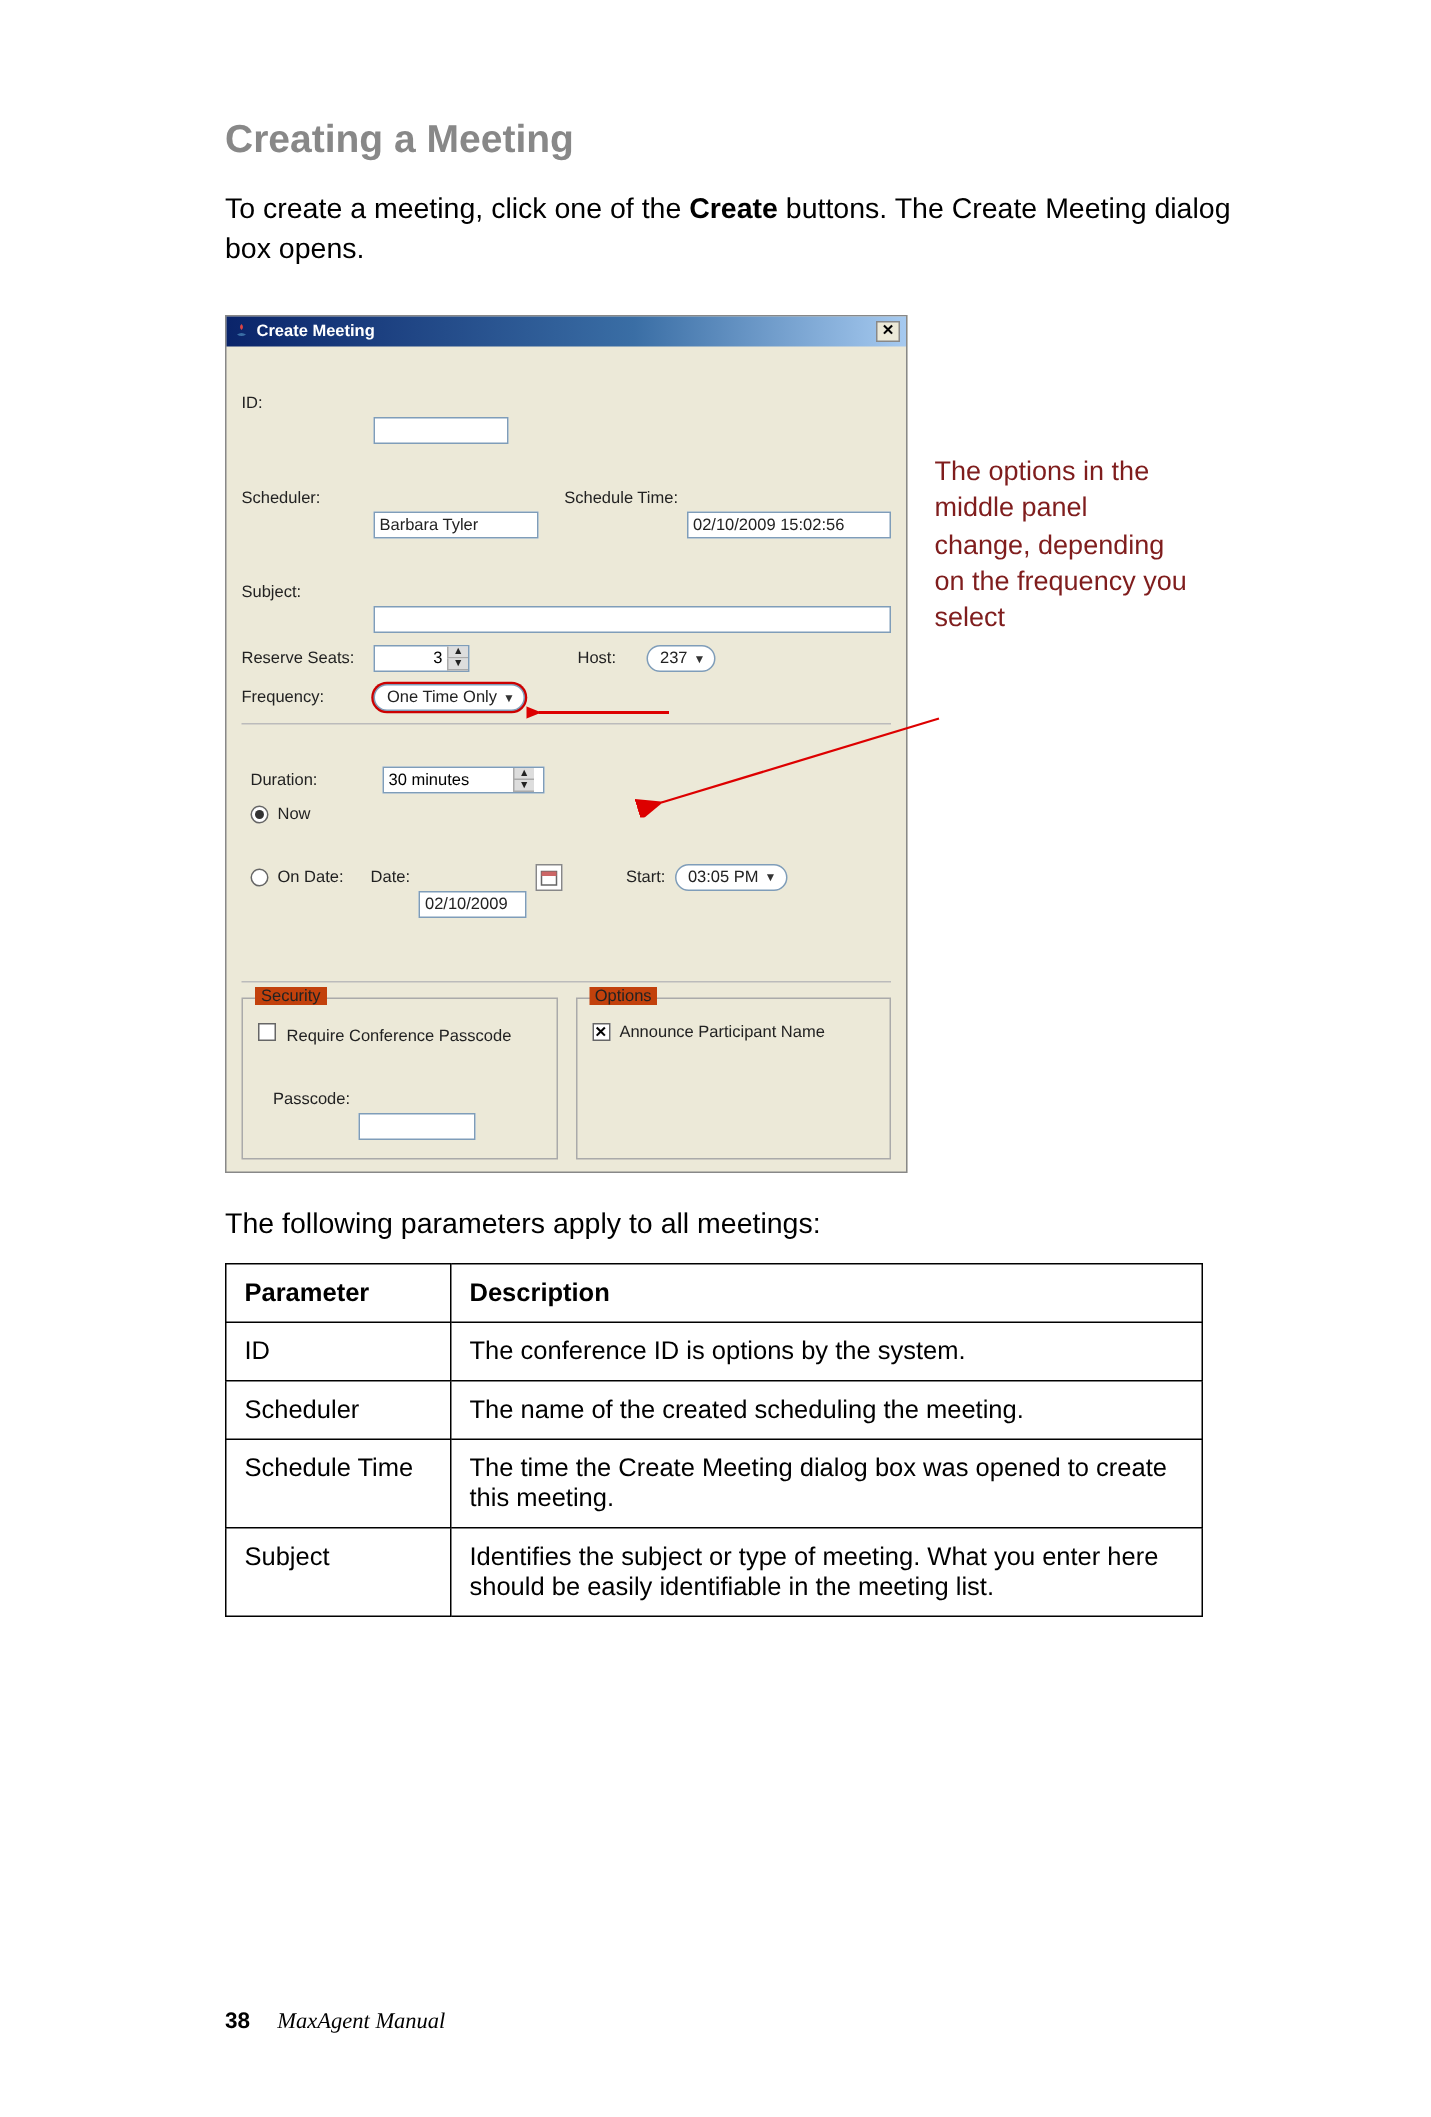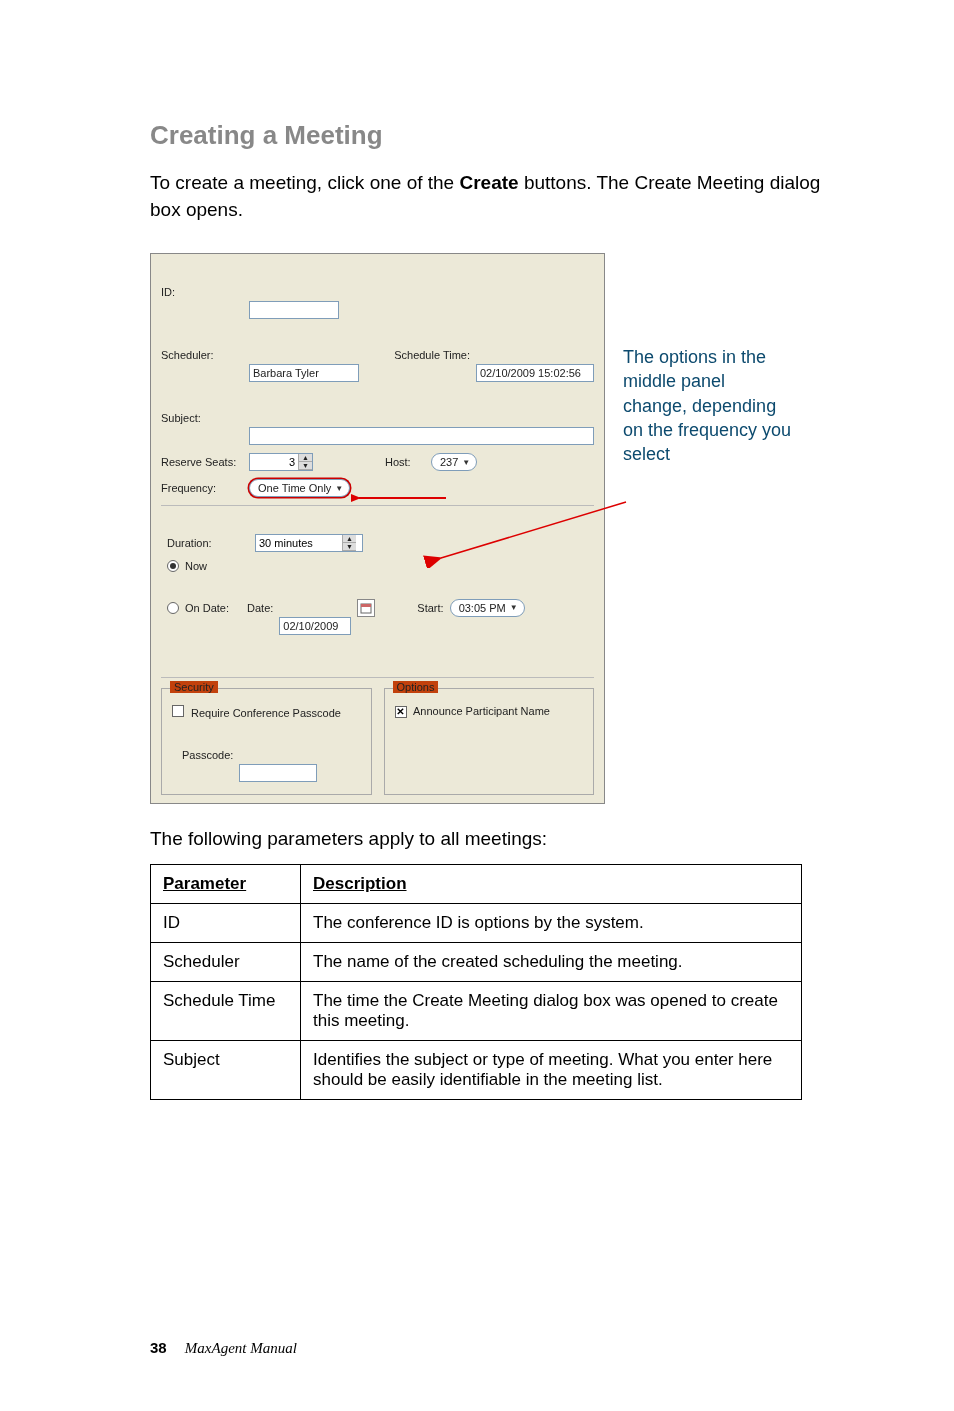"Creating a Meeting" .page { padding: 120px 100px 60px 150px -> 77px 100px 60px 150px }
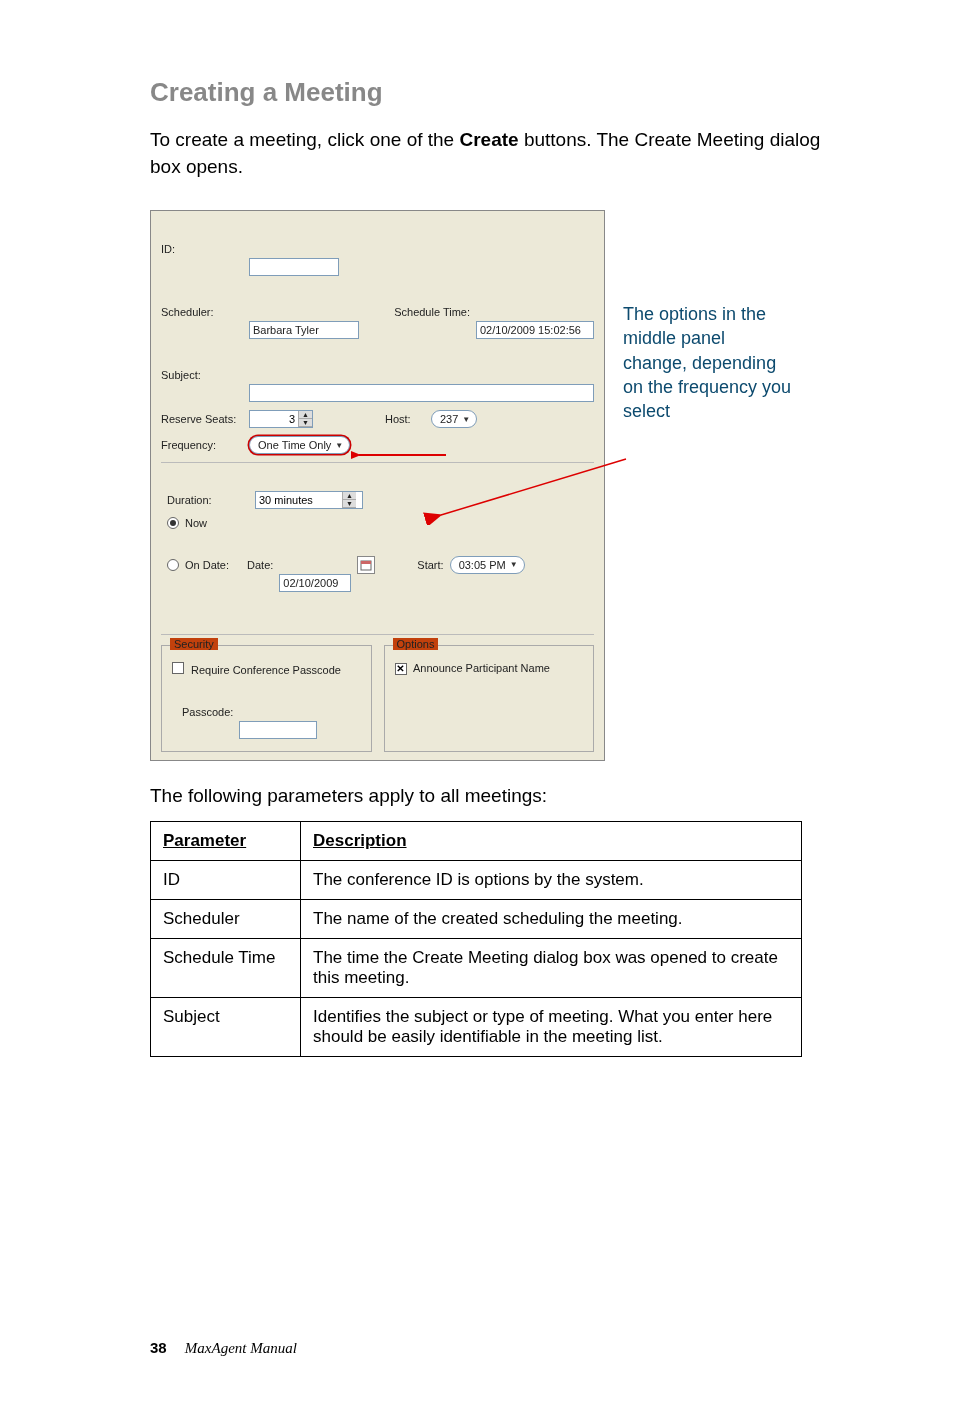"Create Meeting" div.titlebar { html: none -> <div> <span> <span> <svg> <path></path> <path></path> </svg> </span> <span>Create Meeting</span> </span> <span>✕</span> </div> }
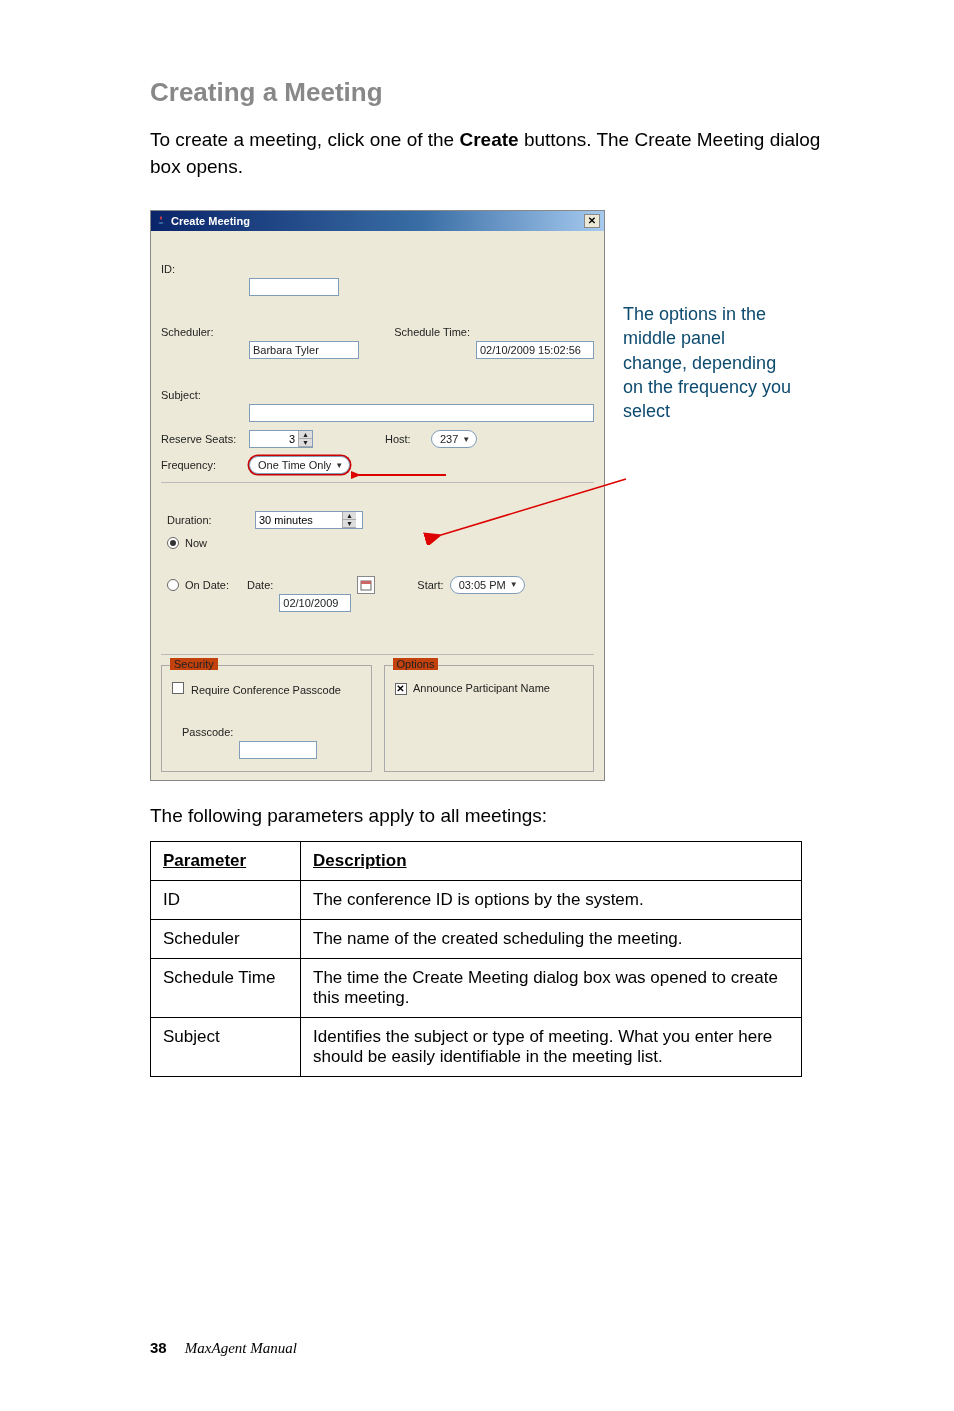"The options in the middle" .callout { color: #0c4a6e -> #7f1d1d }
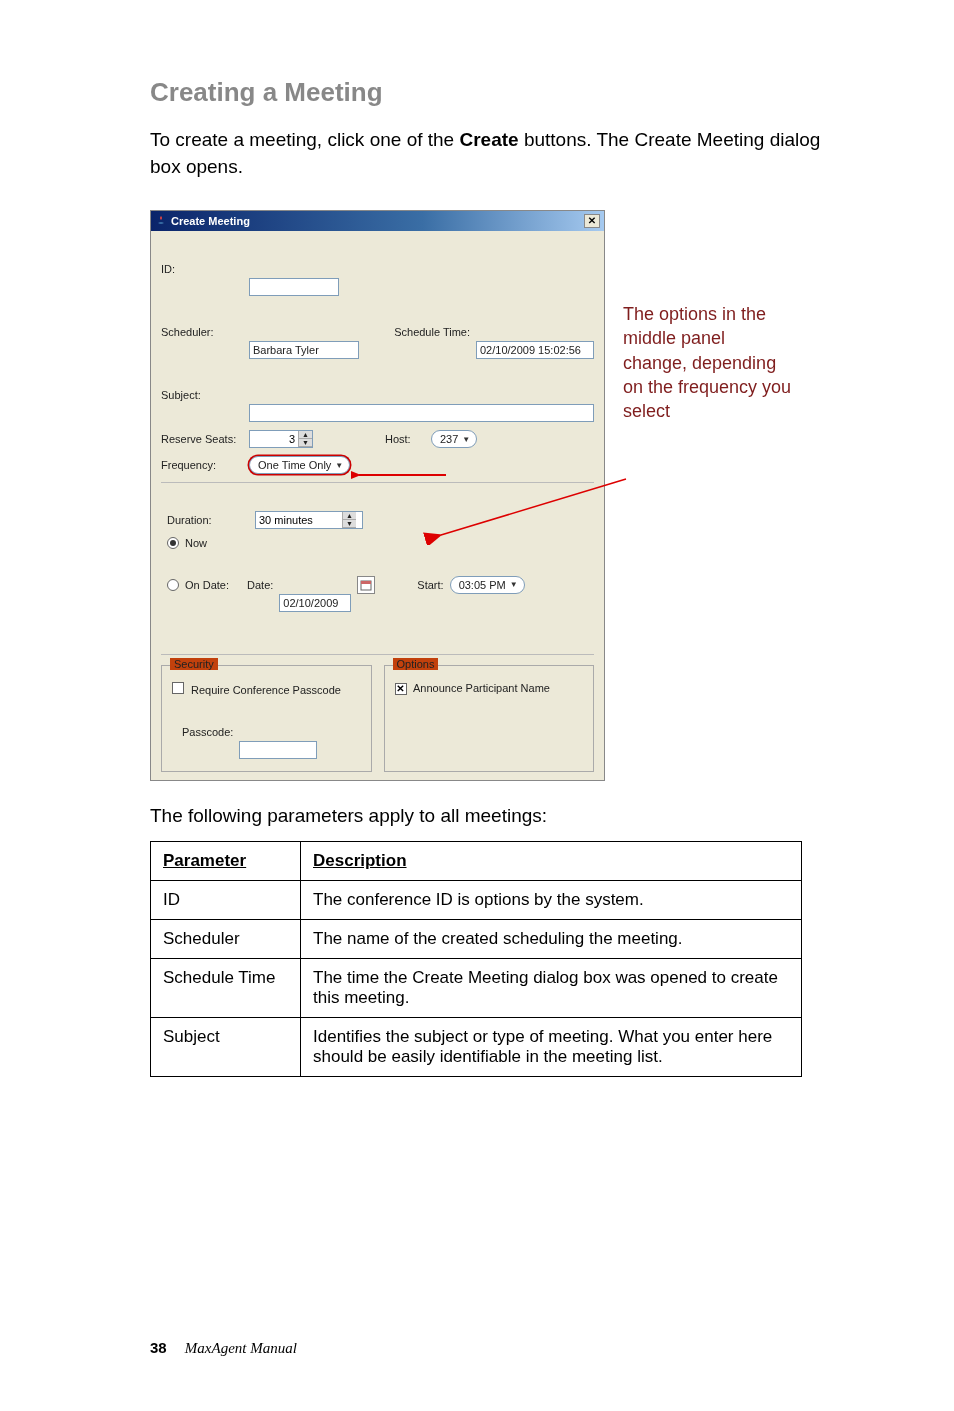"02/10/2009 15:02:56" span.field { width: 118px -> 136px }
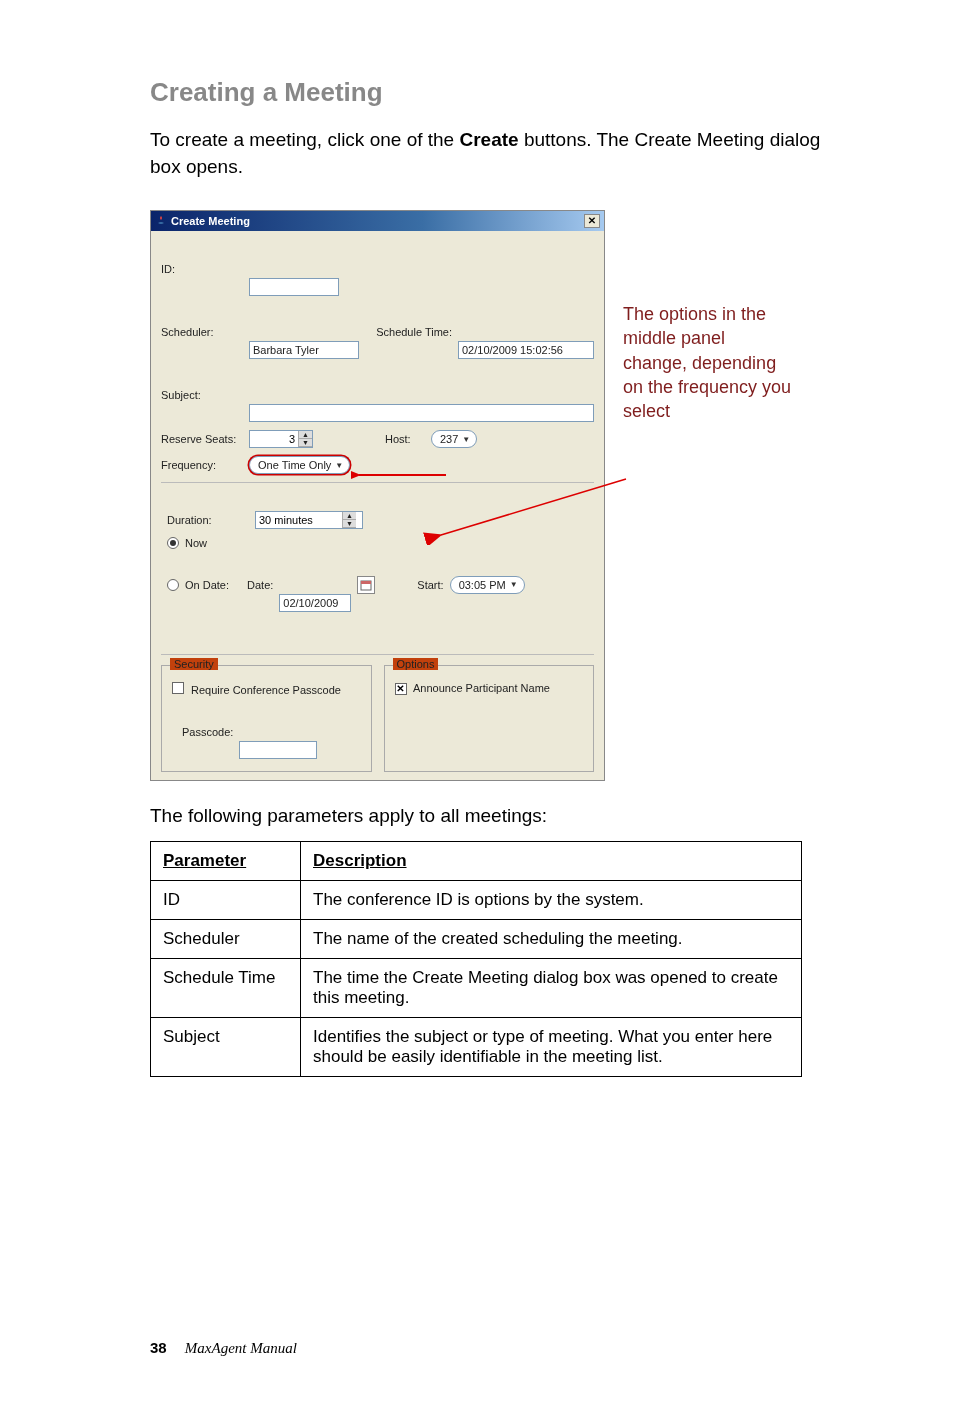"Parameter" table.params th { text-decoration: underline -> none }
